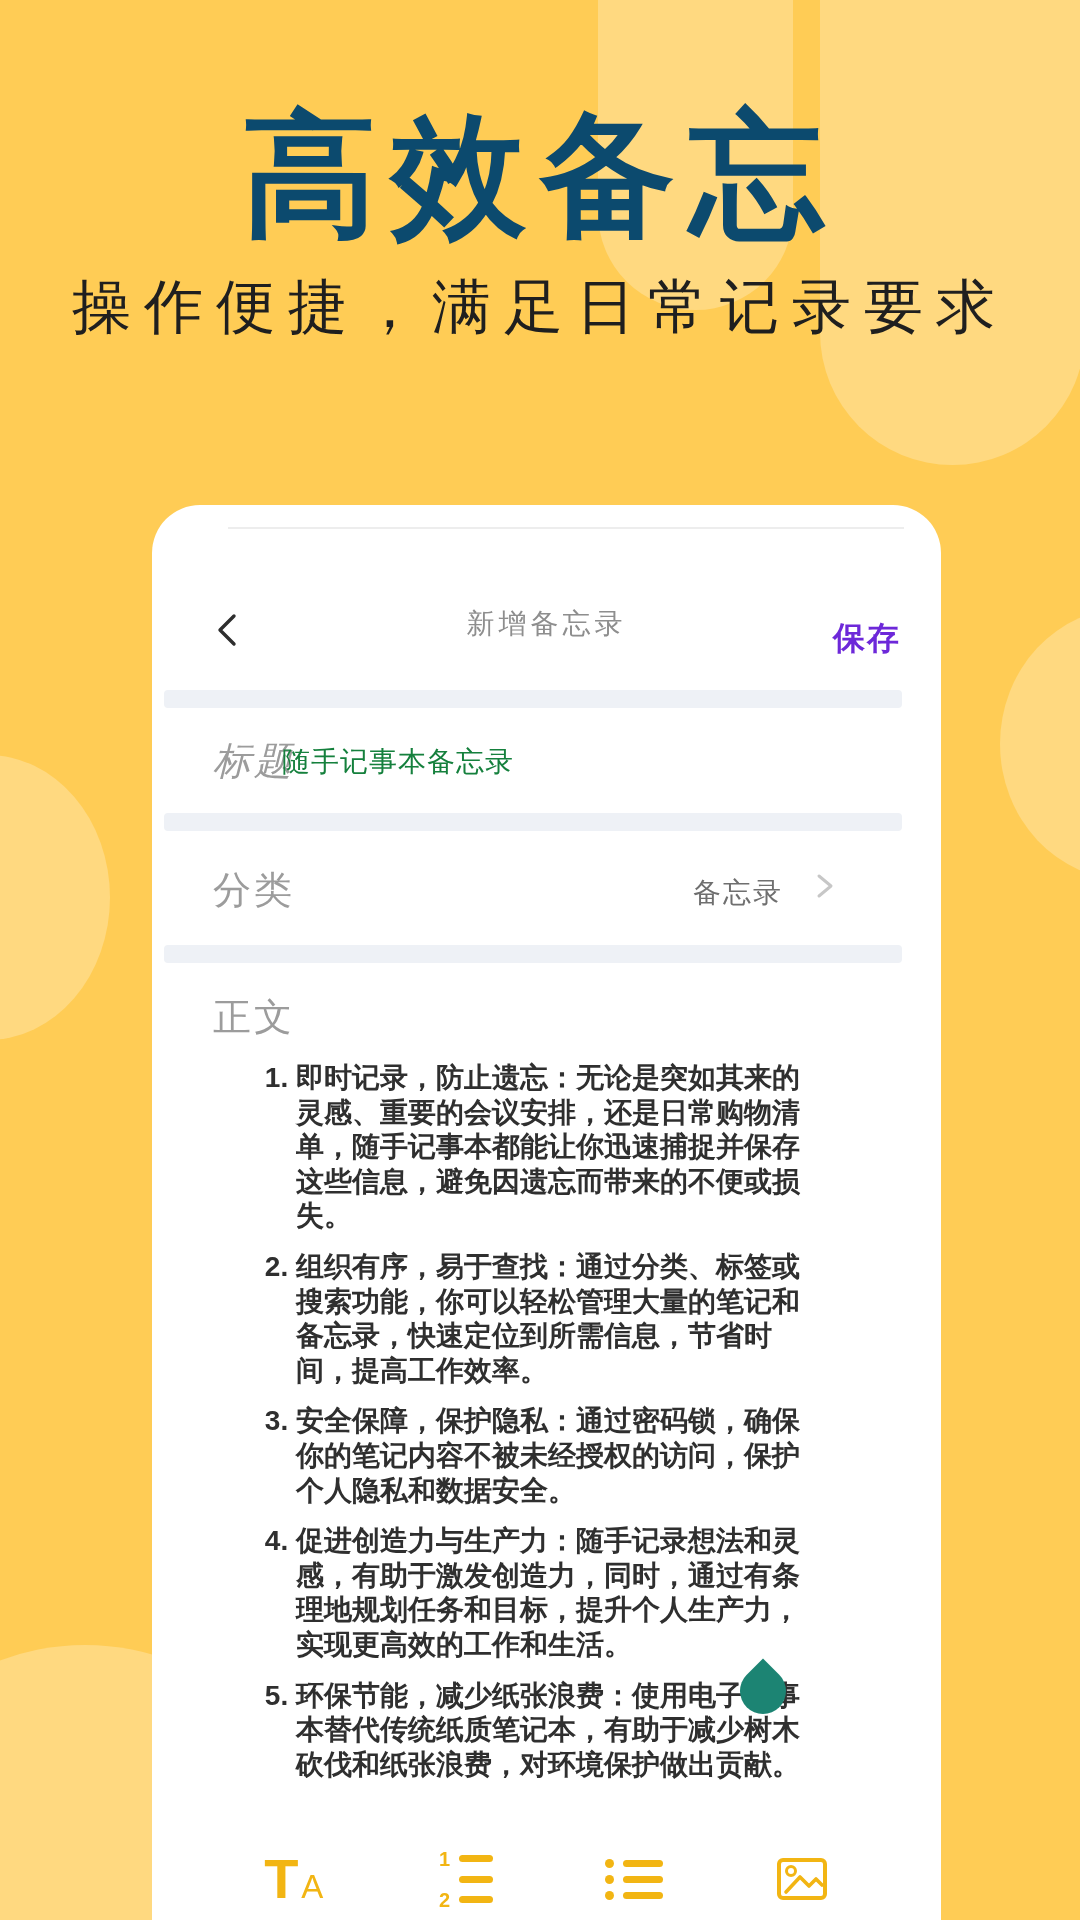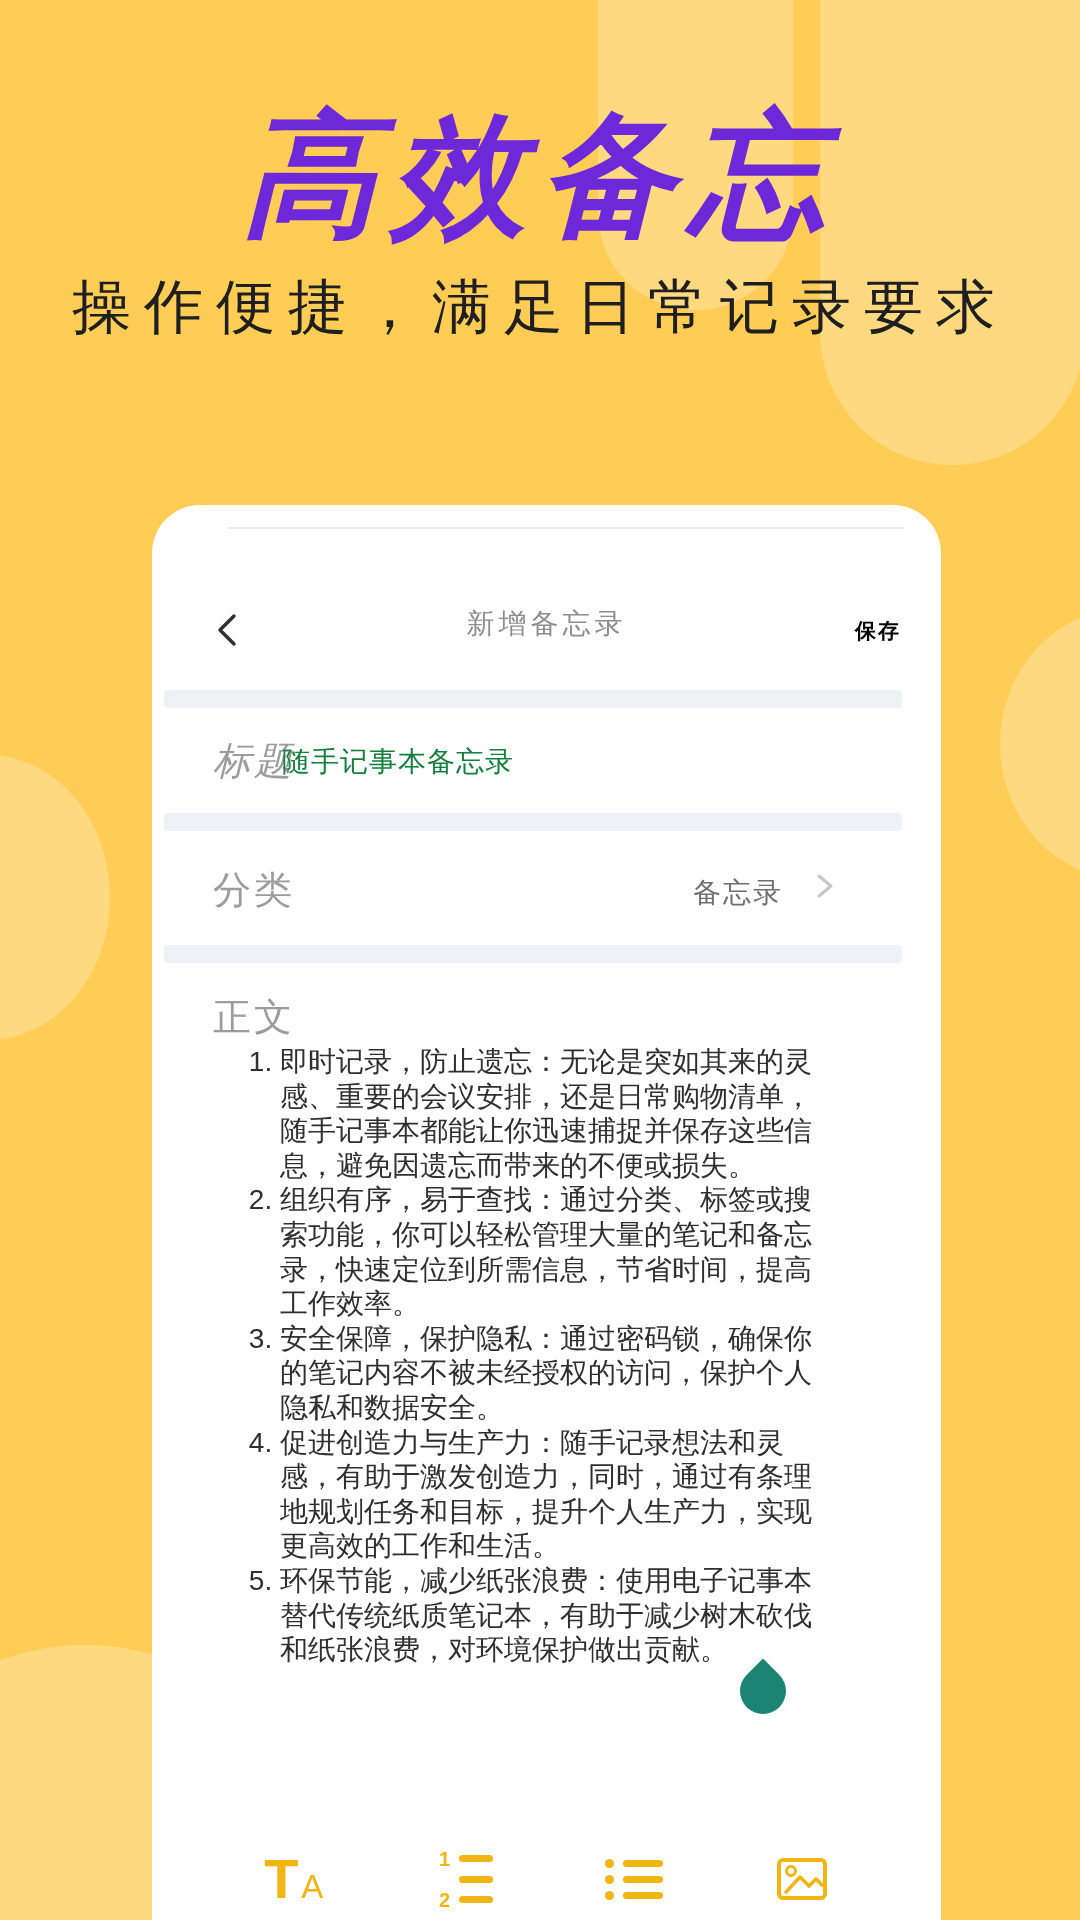"高效备忘" .hero-title { color: #6d28d9 -> #0c4a6e; font-style: italic -> none }
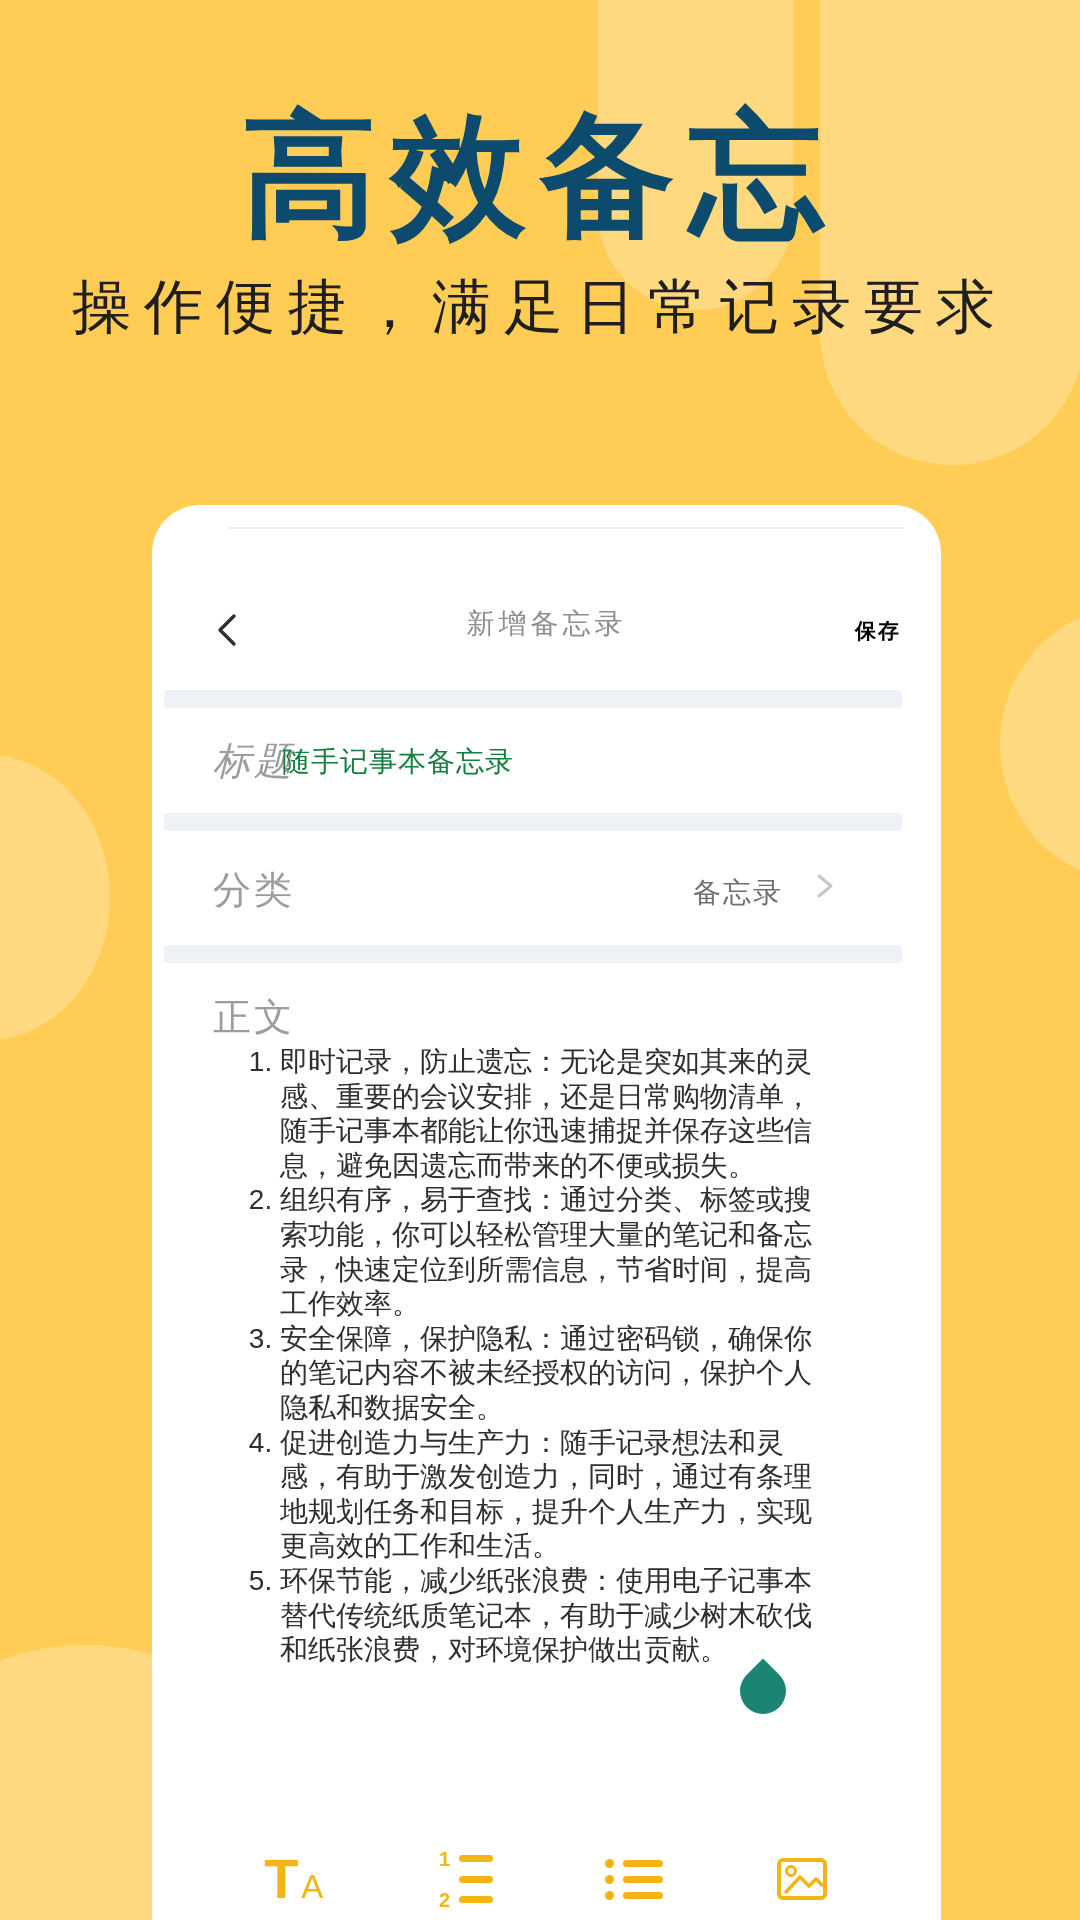"保存" .nav-save { color: #000000 -> #6d28d9; font-size: 21px -> 32px }
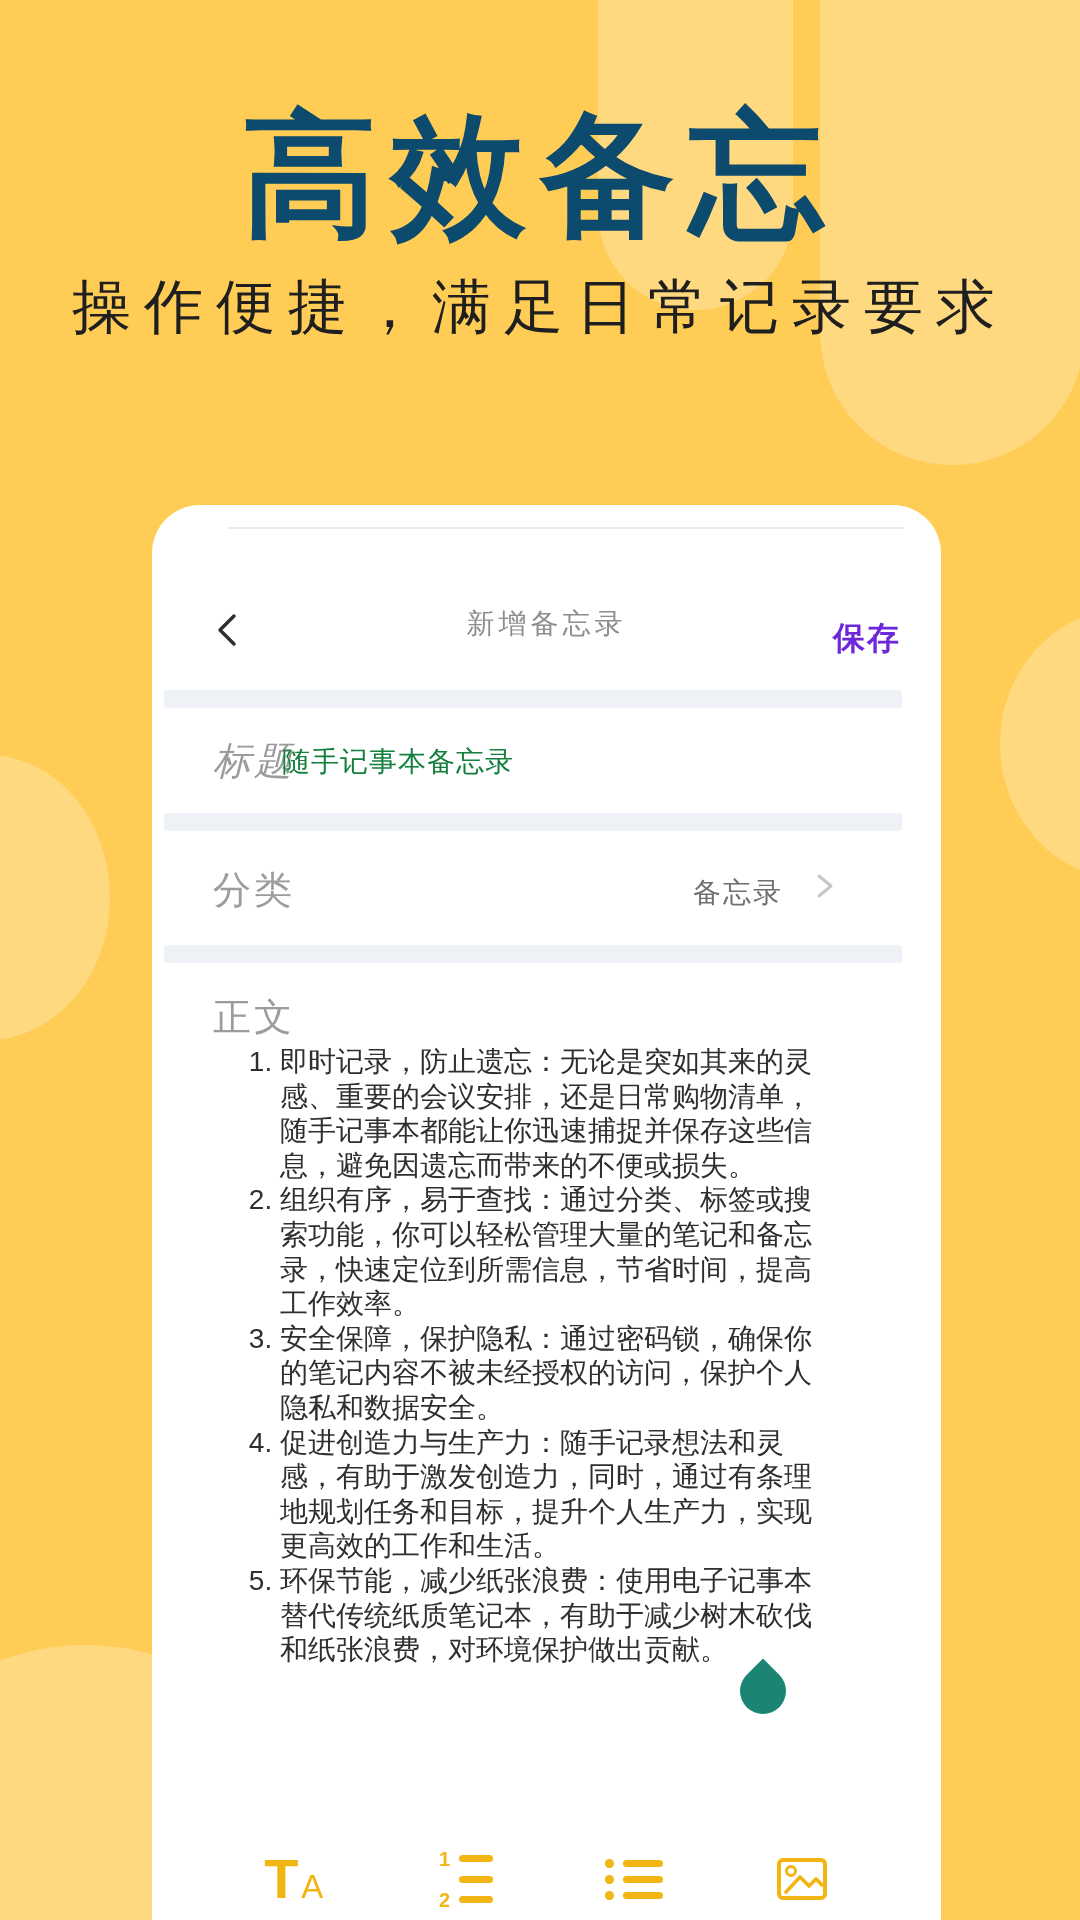"即时记录，防止遗忘：无论是突如其来的灵感、重要的会议安排，还是日常购物清单，随手" .body-list li { font-weight: none -> bold; margin: 0 -> 16px }
